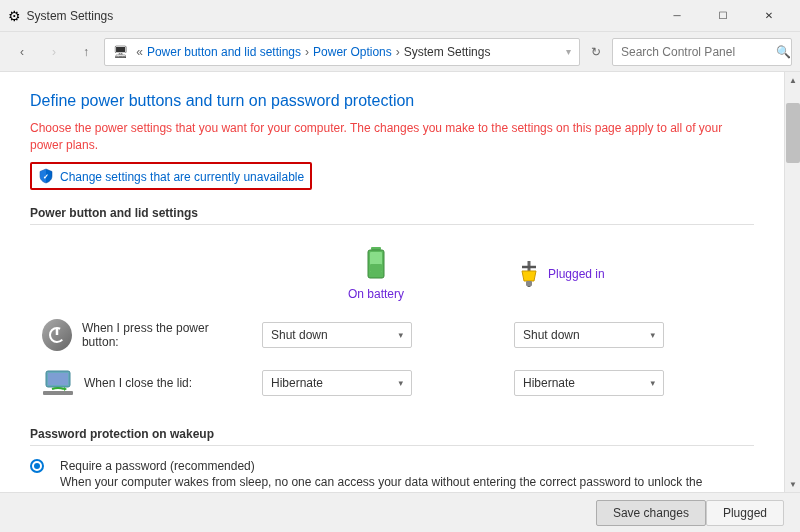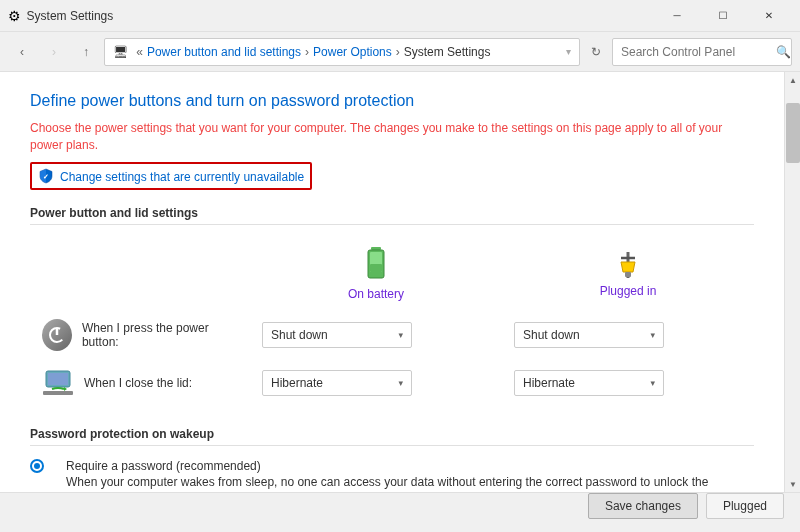"Plugged in" .plug-header { flex-direction: column -> row }
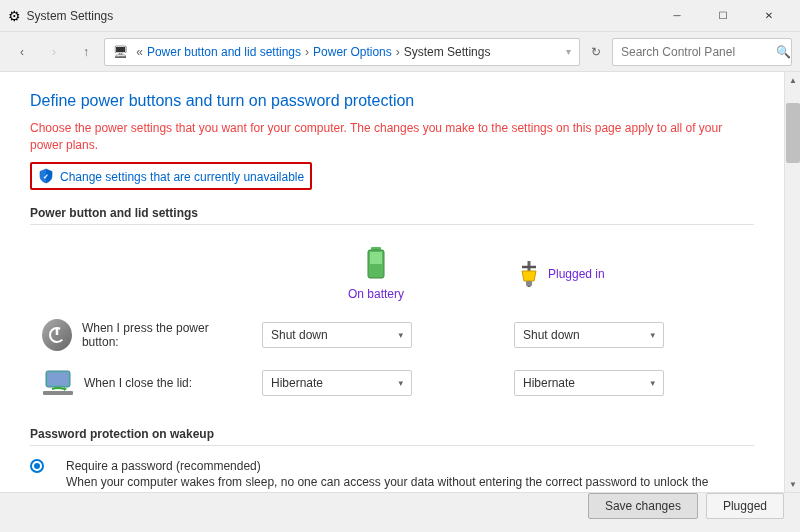"Require a password (recommended)" .radio-option { gap: 22px -> 16px }
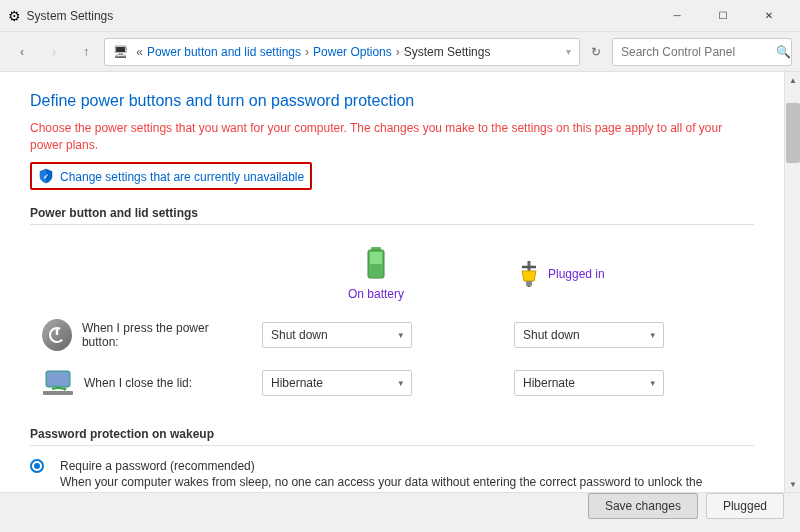"Save changes" .bottom-bar { align-items: none -> center; gap: 8px -> 0 }
